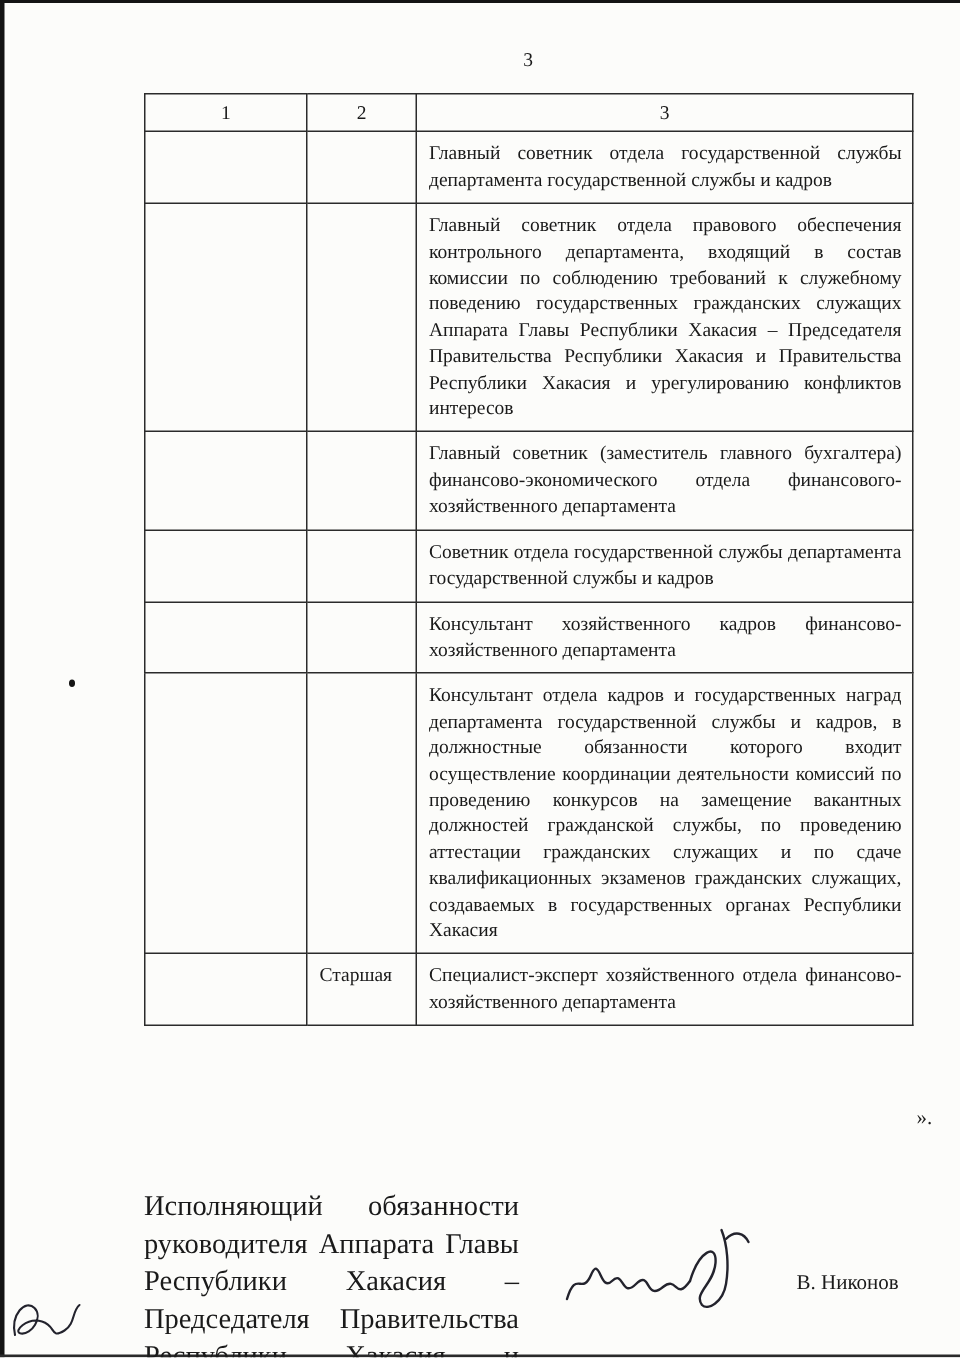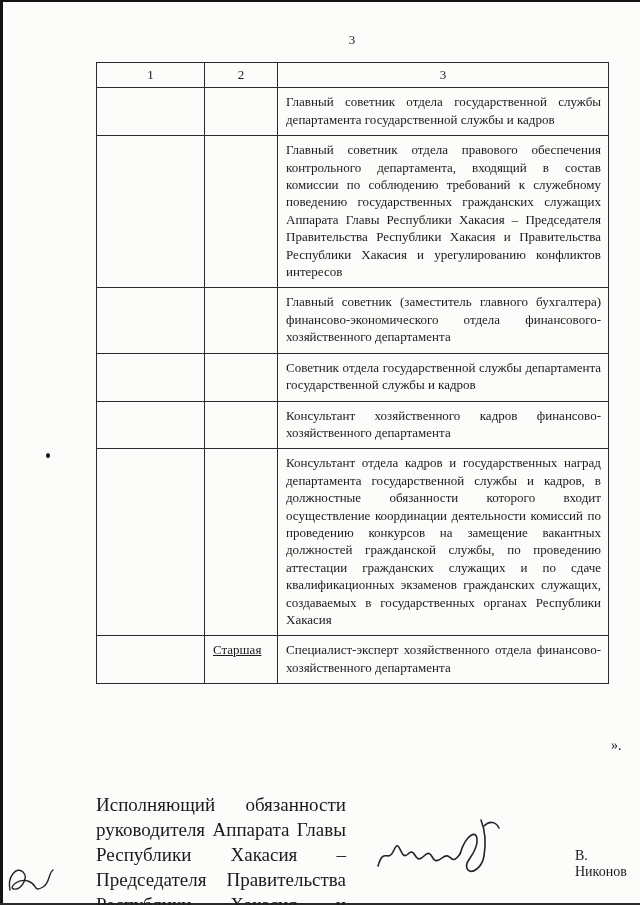"Старшая" table.doc-table td.c2 { text-decoration: underline -> none }
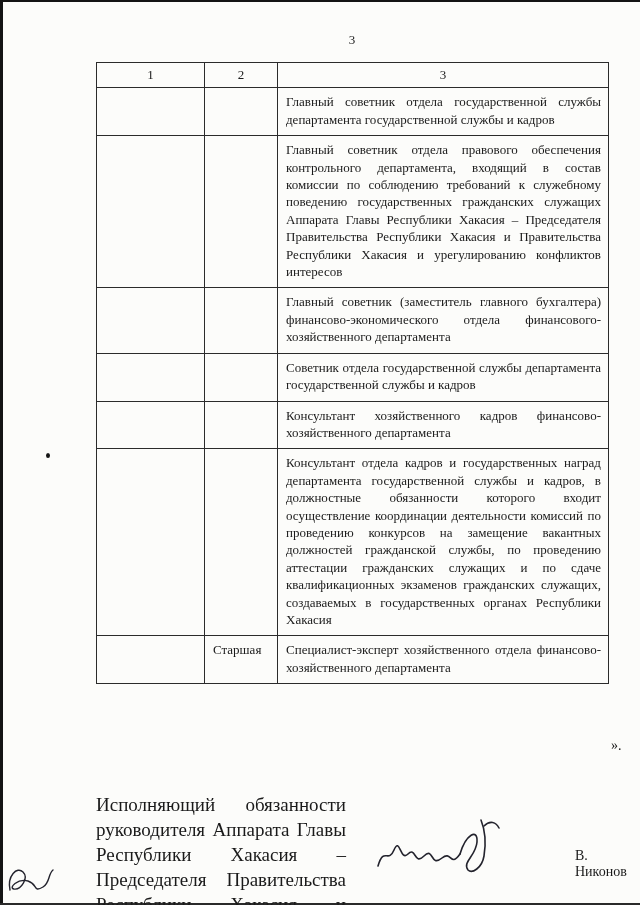"В. Никонов" .sign-name { margin-left: 44px -> none }
